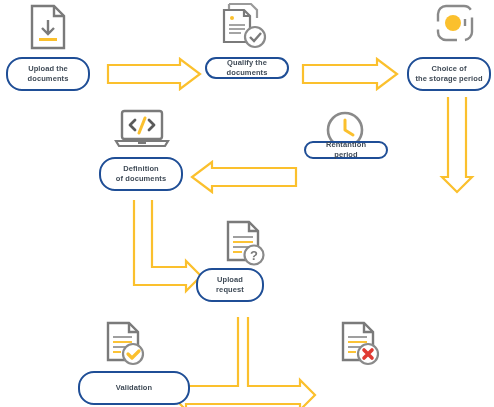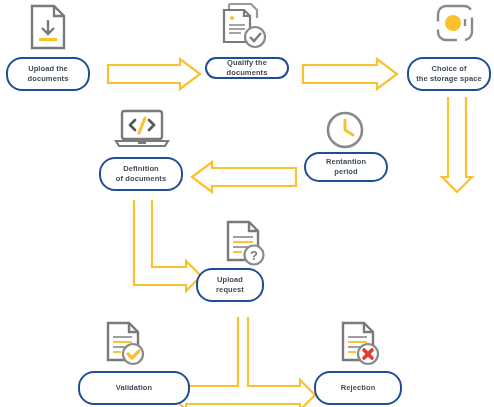"Choice of" span.node-label { text: space -> period }
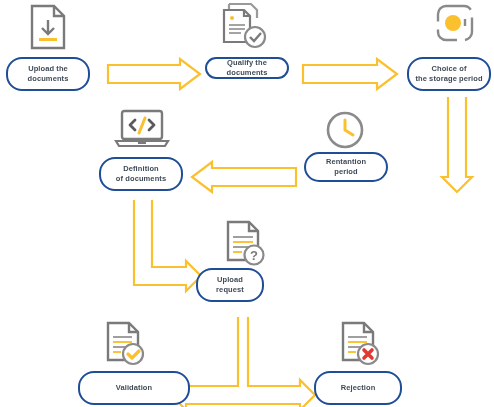"Rentantion" div.node { height: 30px -> 18px; top: 152px -> 141px }
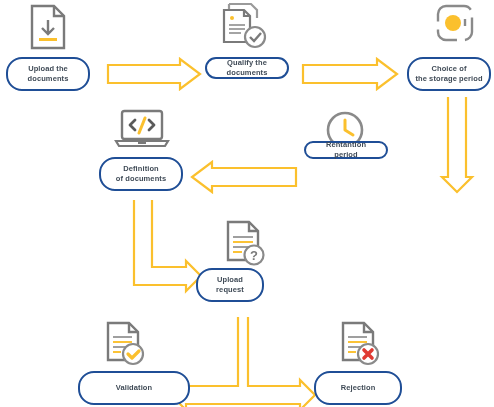"Rejection" div.node { html: <div> <span>Rejection</span> </div> -> none }
